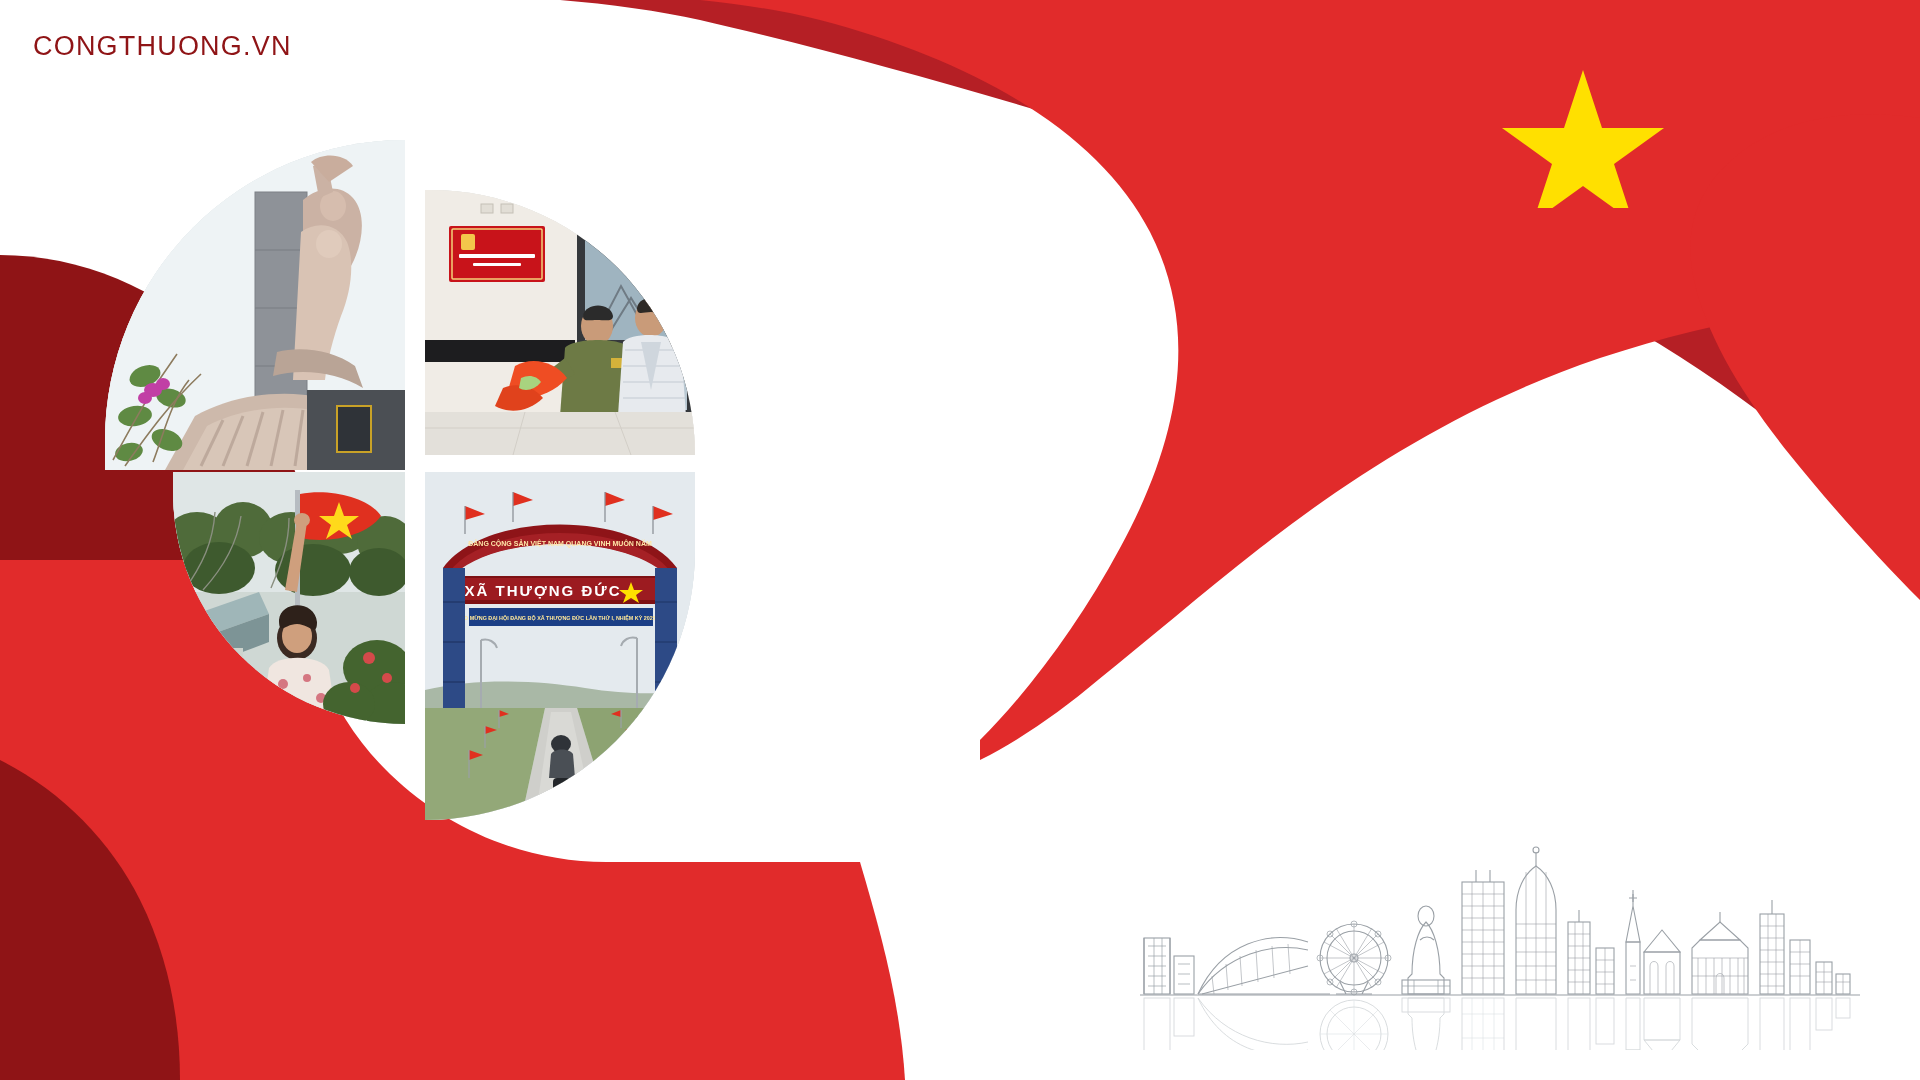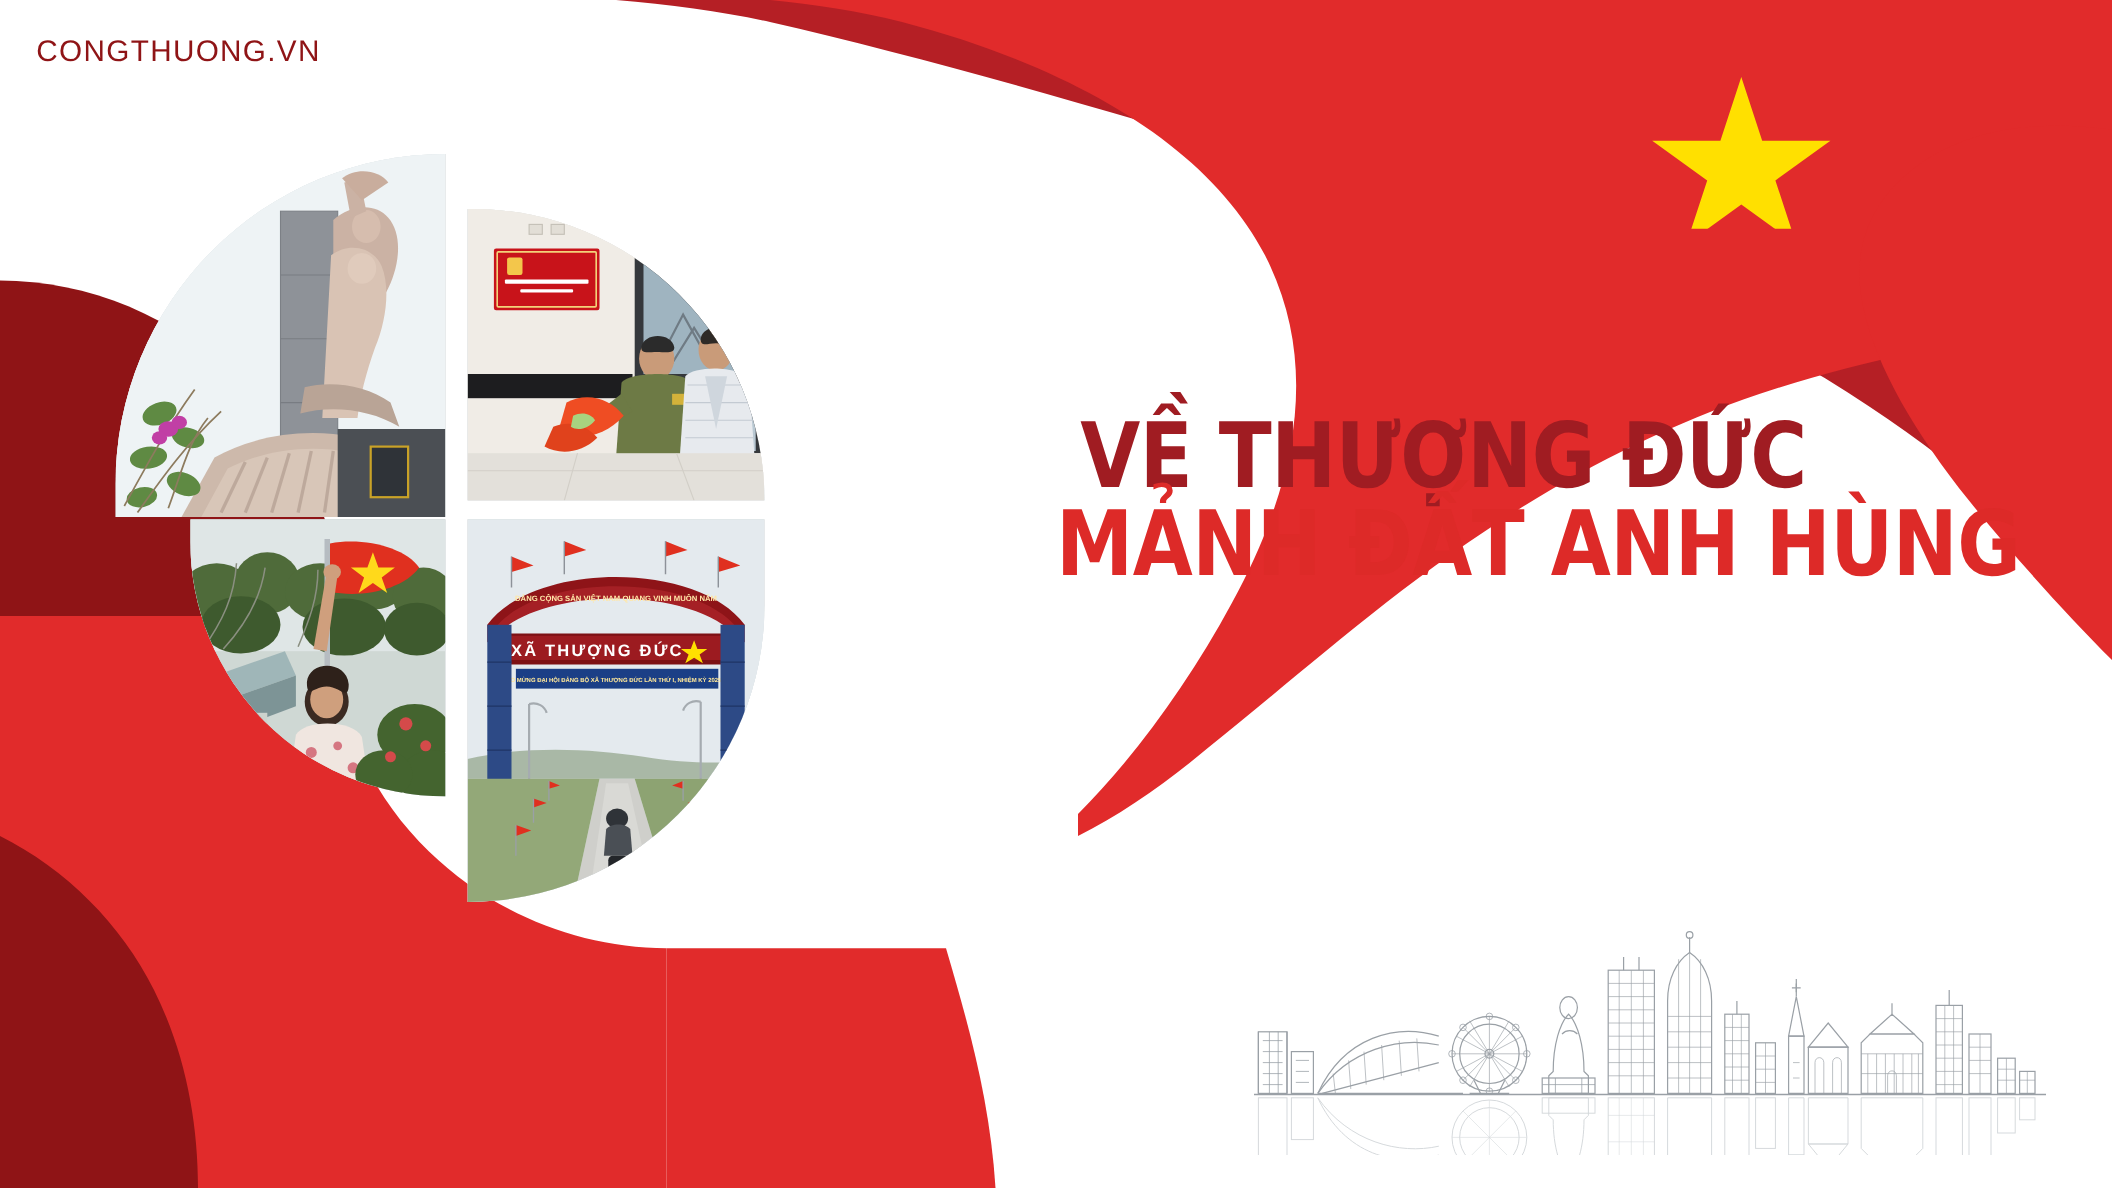"VỀ THƯỢNG ĐỨC" div.title-wrap { html: <div> <div>VỀ THƯỢNG ĐỨC</div> <div>MẢNH ĐẤT ANH HÙNG</div> </div> -> none }
